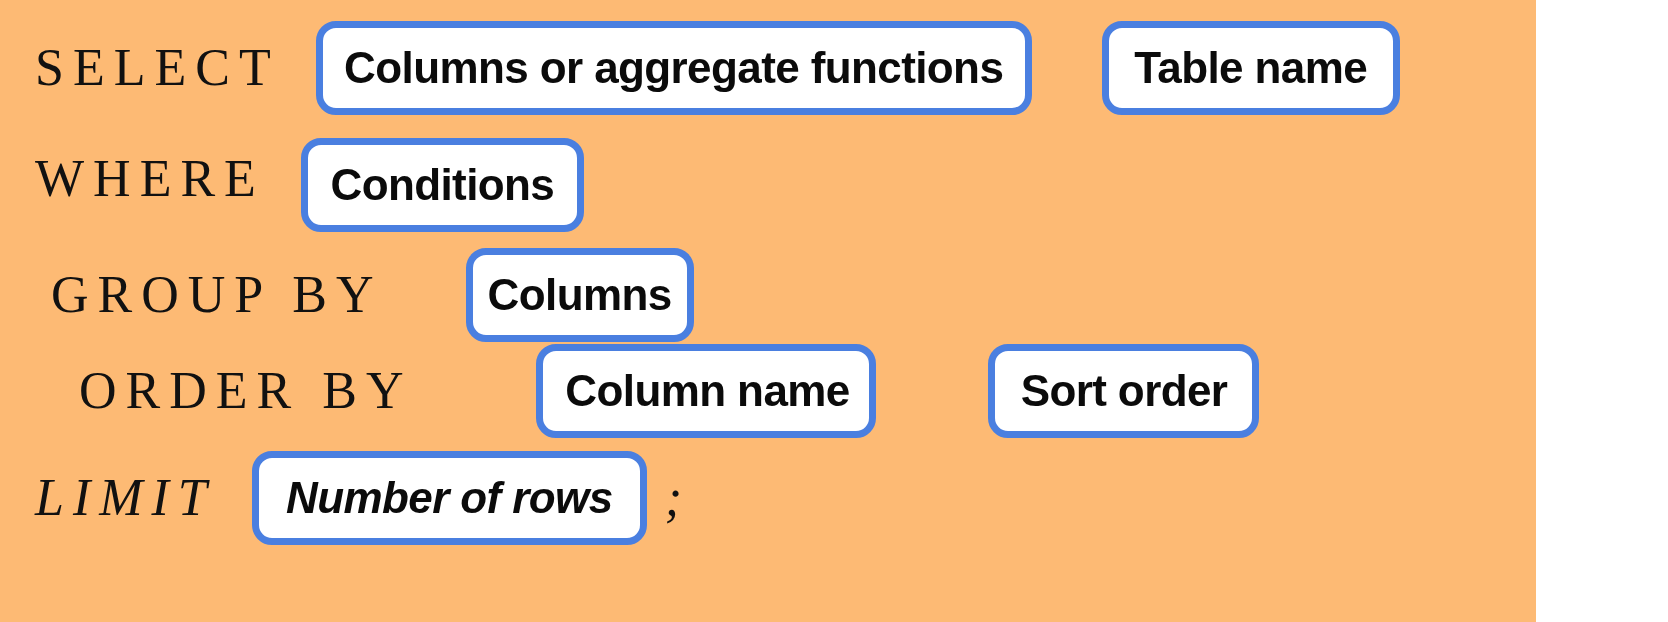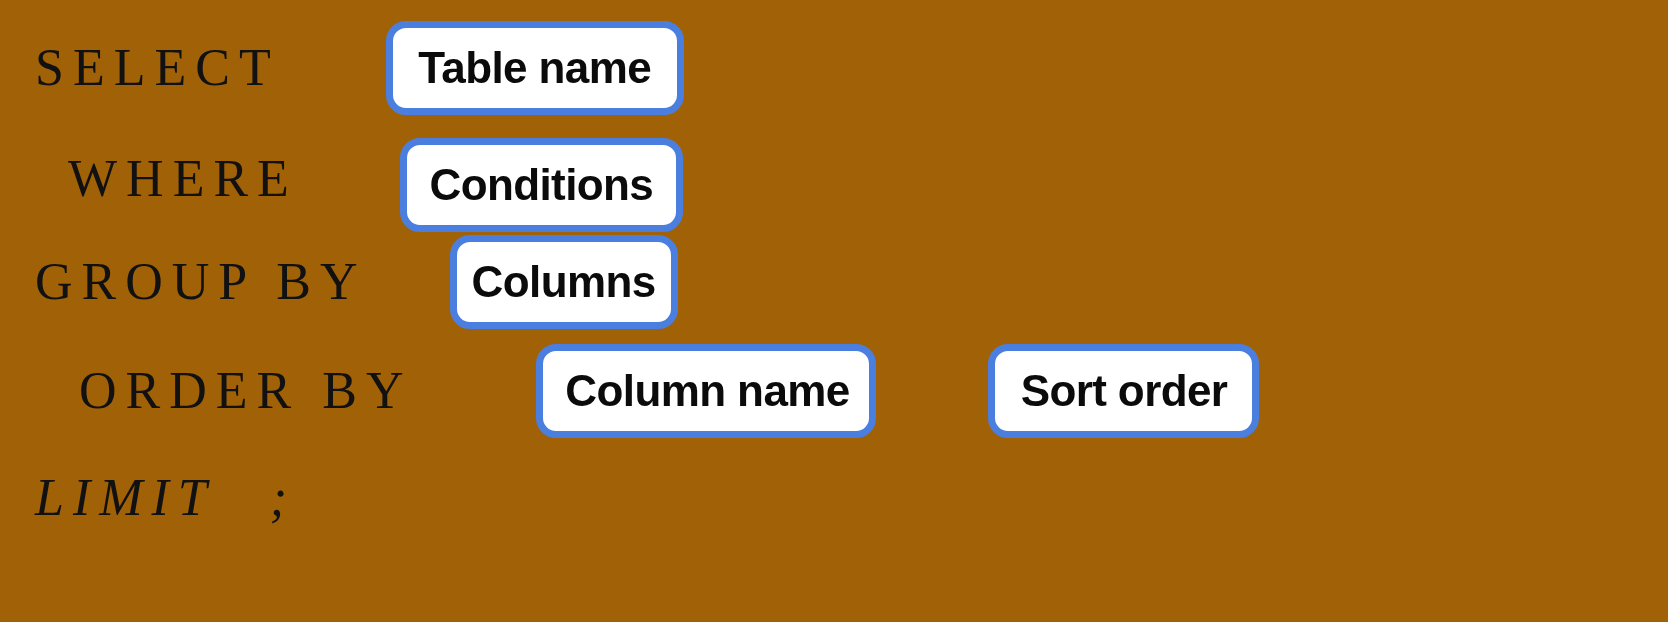"SELECT" #canvas { background: #a16207 -> #fdba74; width: 1668px -> 1536px }
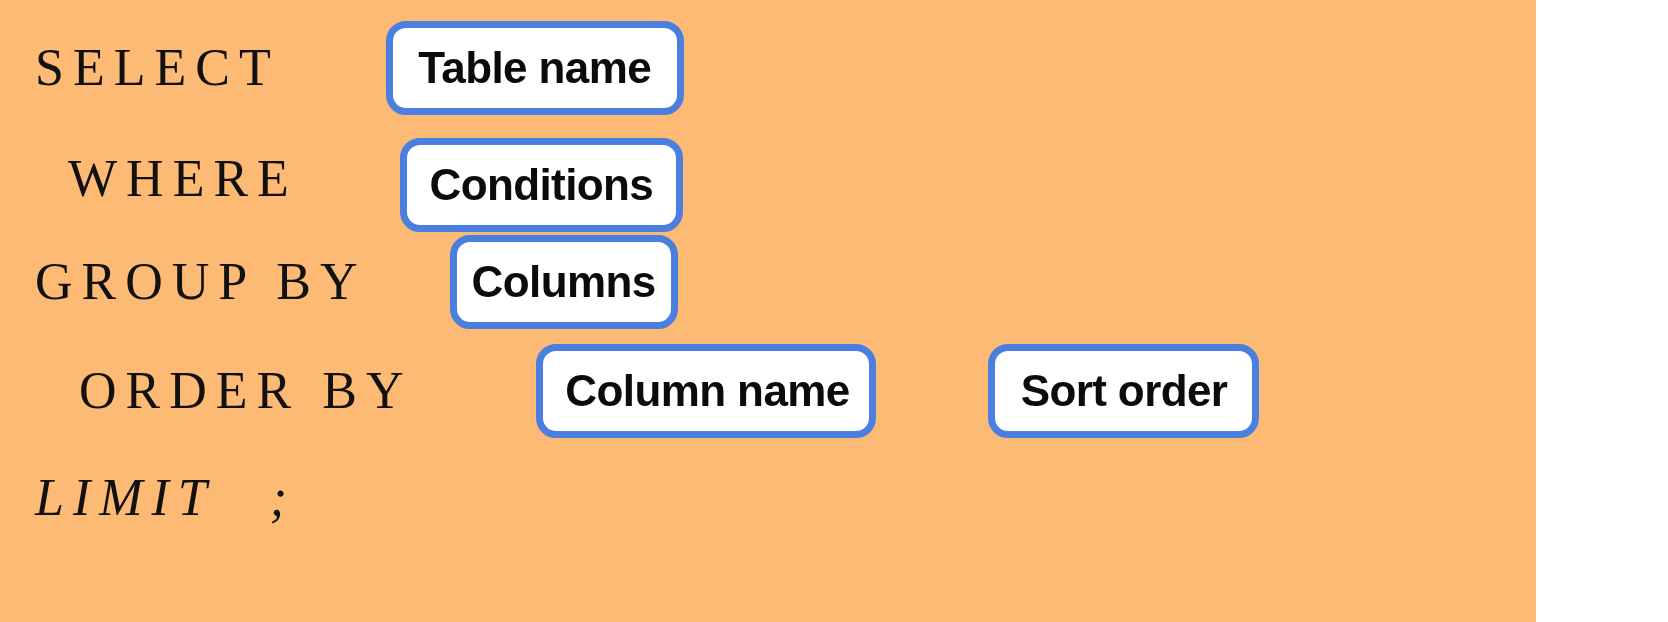"Columns or aggregate functions" span.slot { html: none -> <span> <span>Columns or aggregate functions</span> </span> }
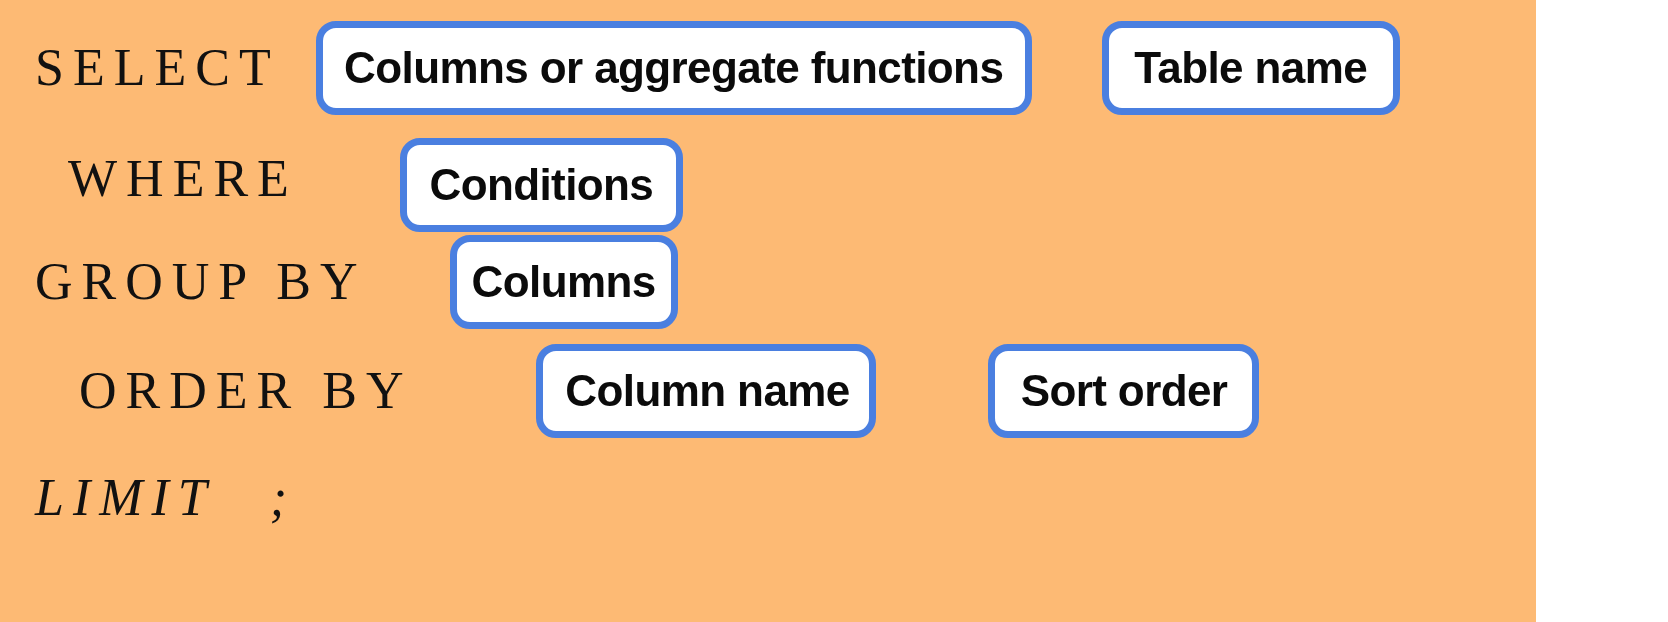"WHERE" #row-where { gap: 33px -> none }
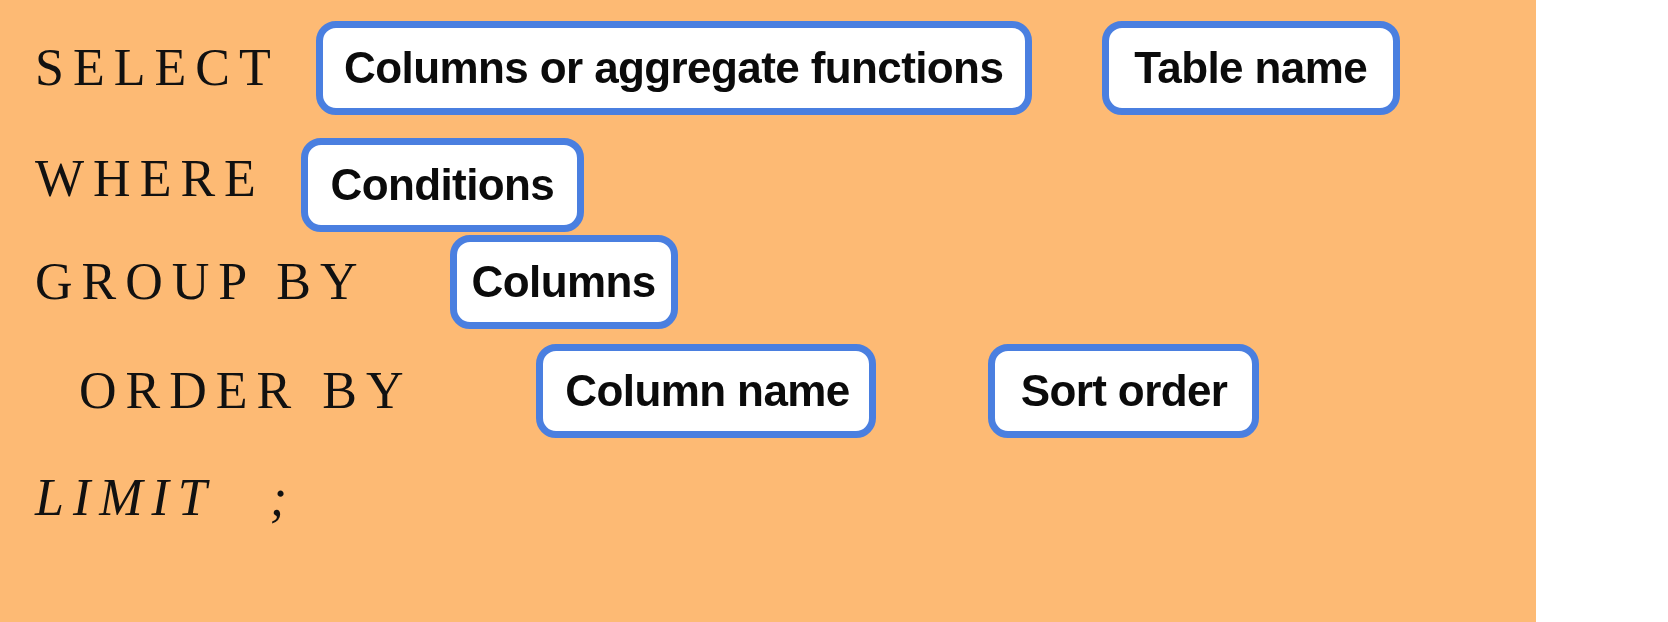"GROUP BY" #row-groupby { padding-left: none -> 16px; top: 227px -> 240px }
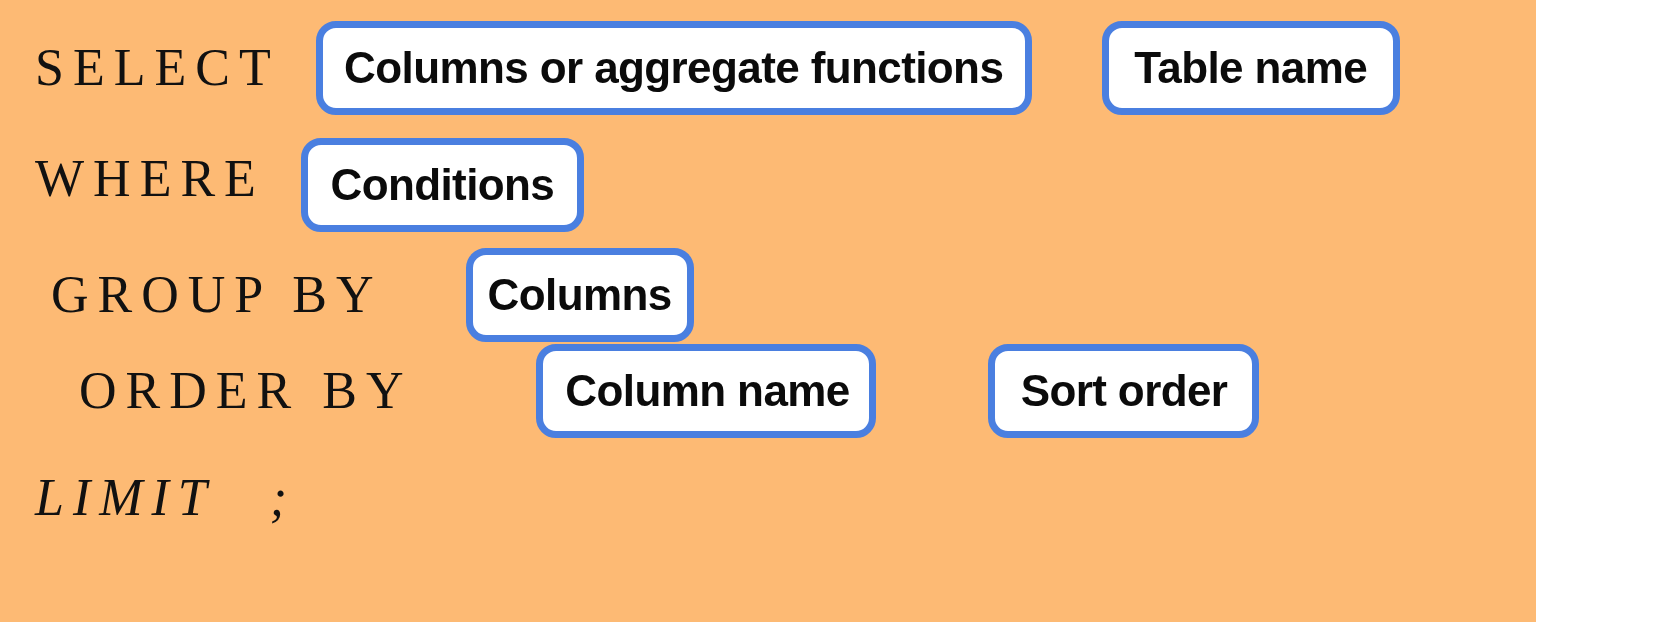"Number of rows" span.slot { html: none -> <span> <span>Number of rows</span> </span> }
